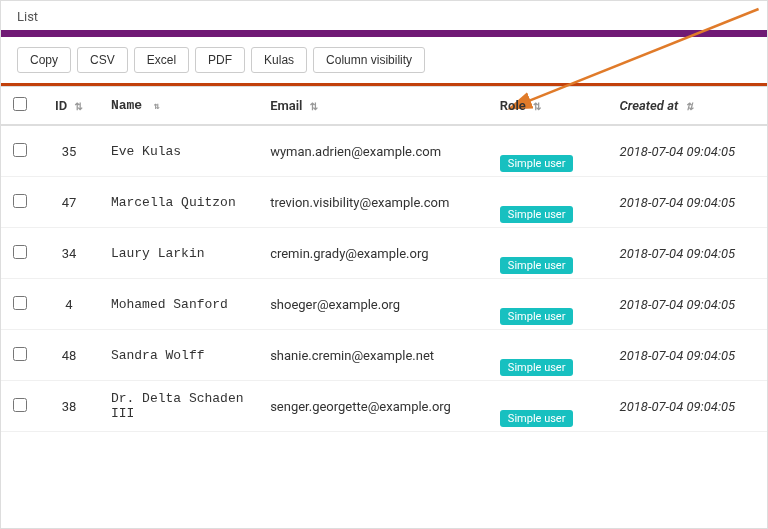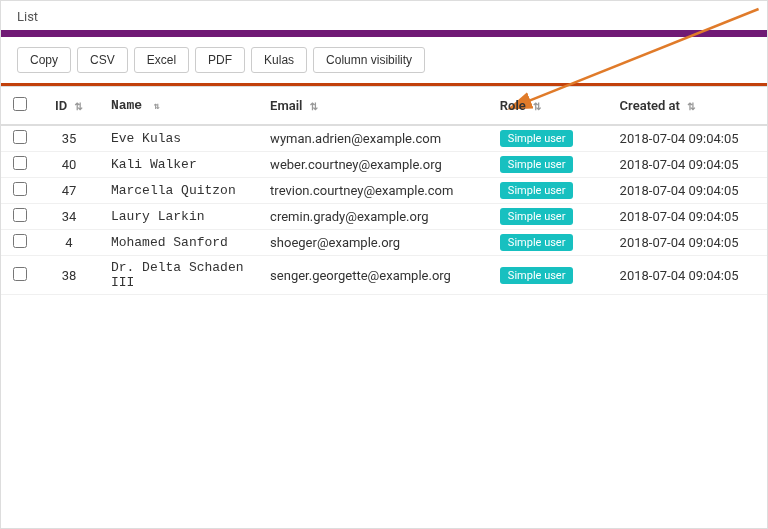"Created at ⇅" .created-cell { font-style: none -> italic }
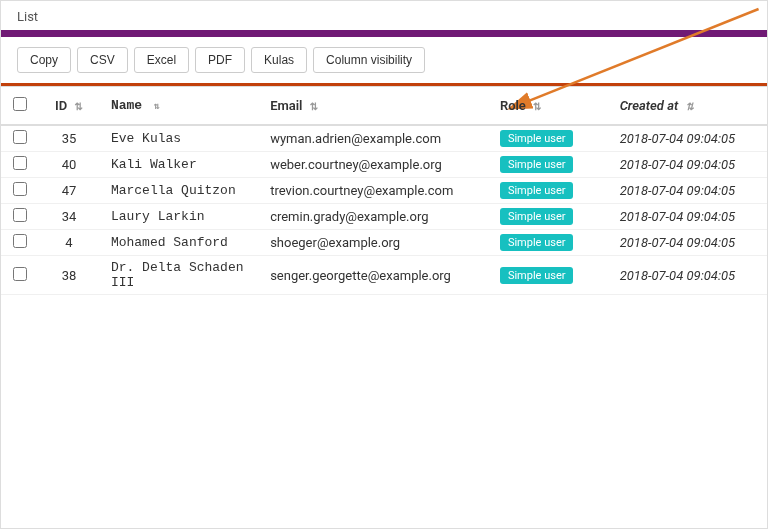"Simple user" .badge-simple-user { margin-top: none -> 25px }
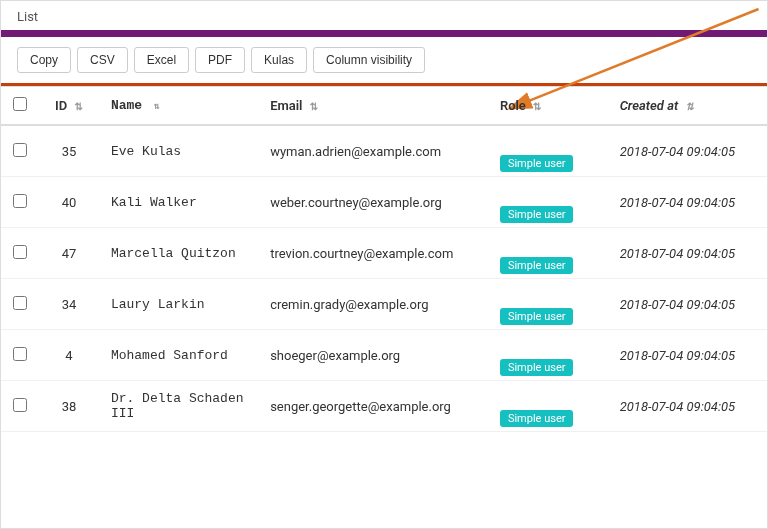"40" tr { html: <tr> <td> <input> </td> <td>40</td> <td>Kali Walker</td> <td>weber.courtney@example.org</td> <td> <span>Simple user</span> </td> <td>2018-07-04 09:04:05</td> </tr> -> none }
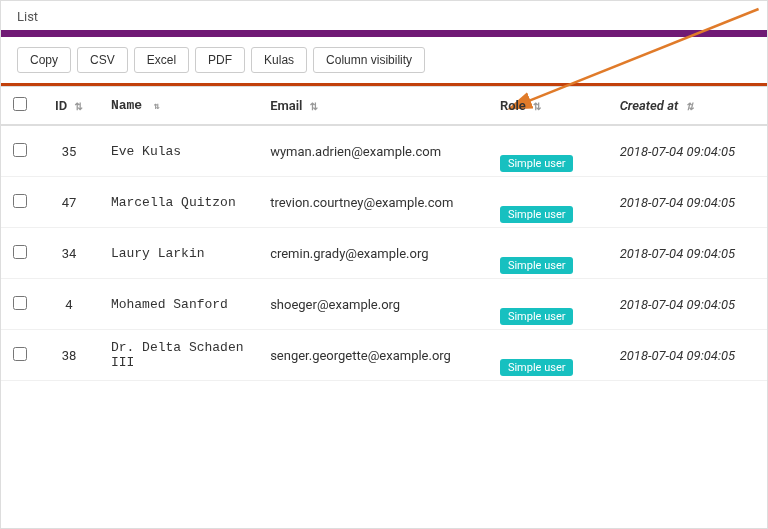"trevion.courtney@example.com" td.email-cell { text: trevion.courtney@example.com -> trevion.visibility@example.com }
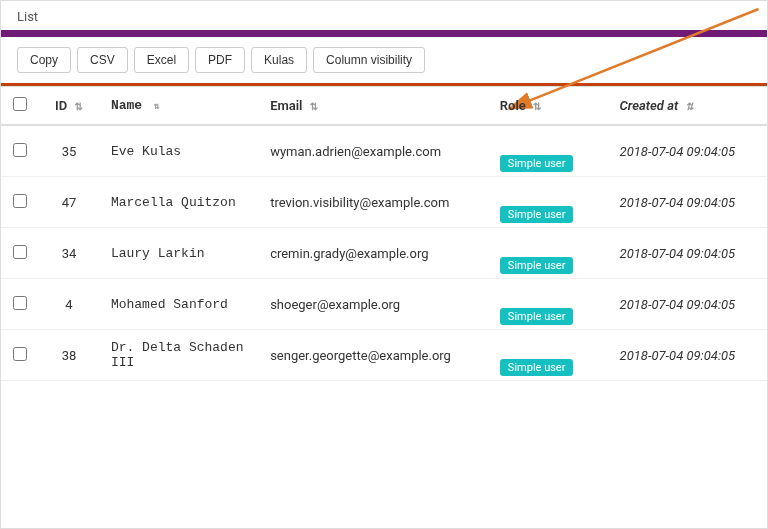"48" tr { html: none -> <tr> <td> <input> </td> <td>48</td> <td>Sandra Wolff</td> <td>shanie.cremin@example.net</td> <td> <span>Simple user</span> </td> <td>2018-07-04 09:04:05</td> </tr> }
